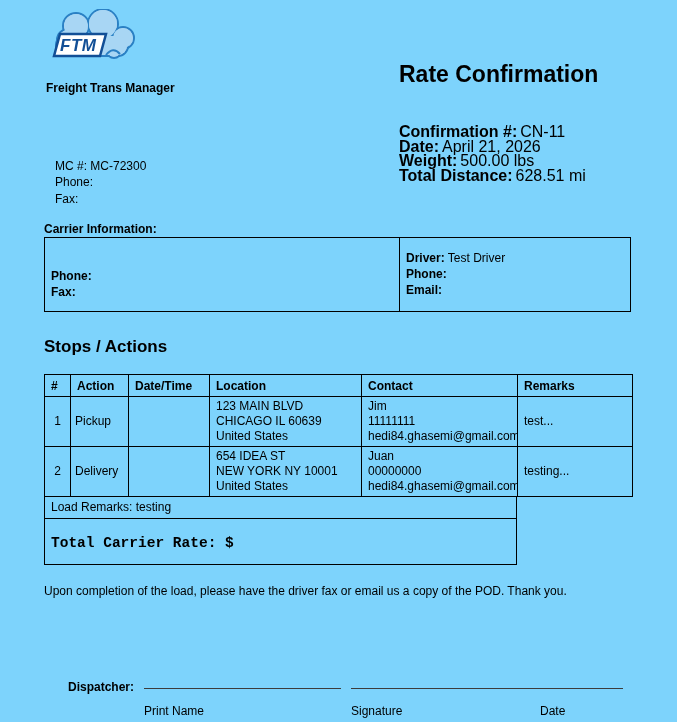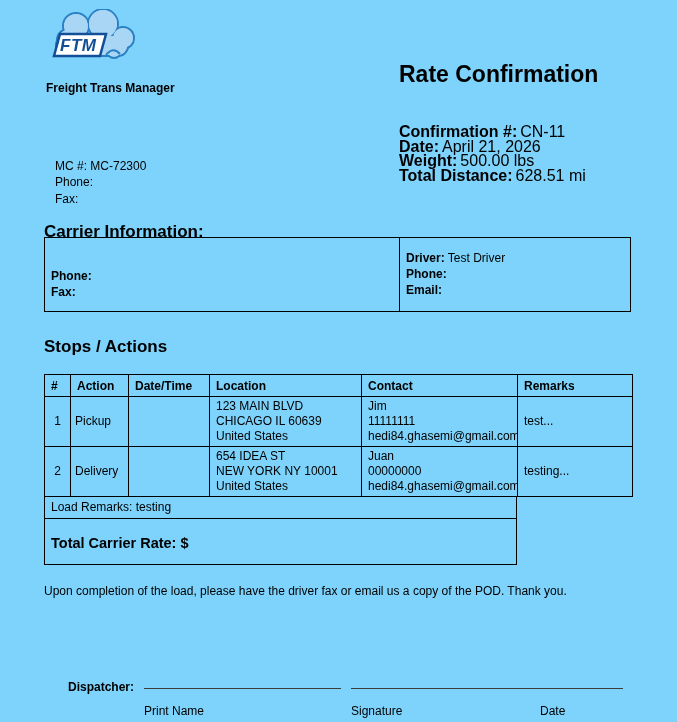"Carrier Information:" .carrier-label { font-size: 17px -> 12px }
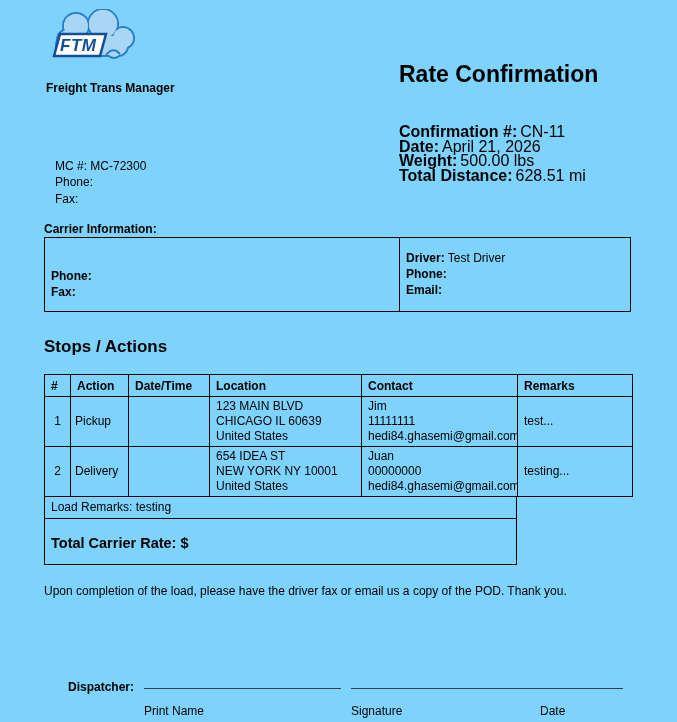"Total Carrier Rate: $" .total-box { font-family: none -> Liberation Mono, monospace }
